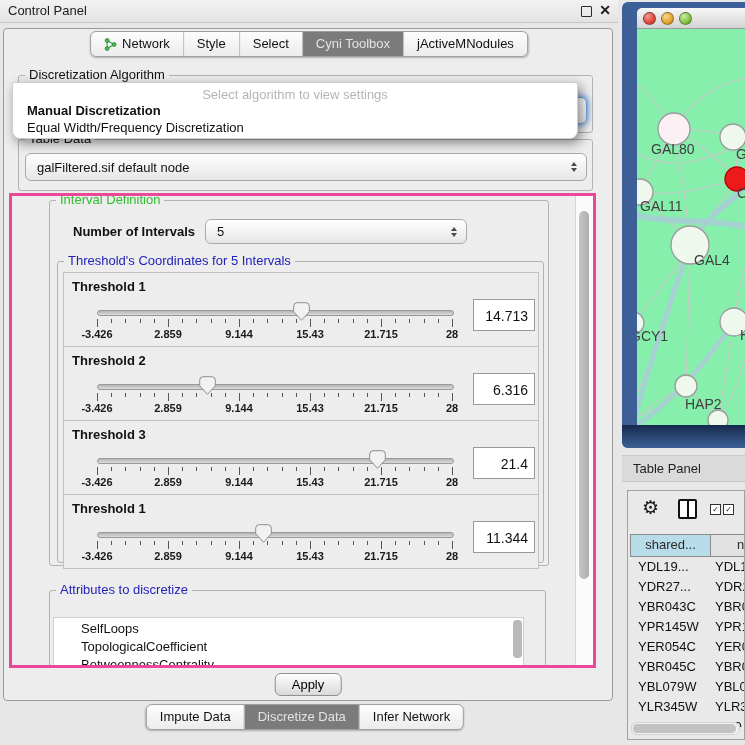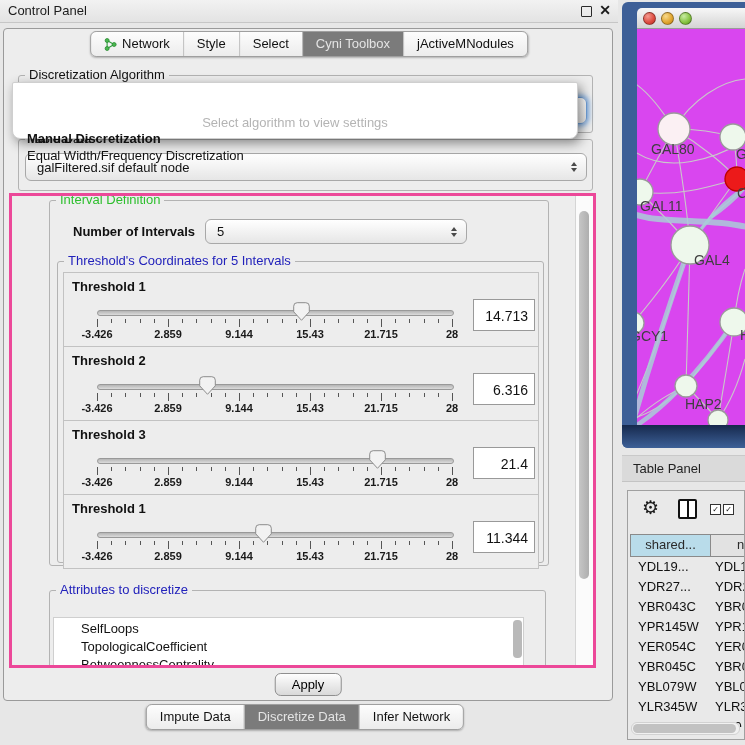"Select algorithm to view settings" .popup-hint { margin-top: 28px -> none }
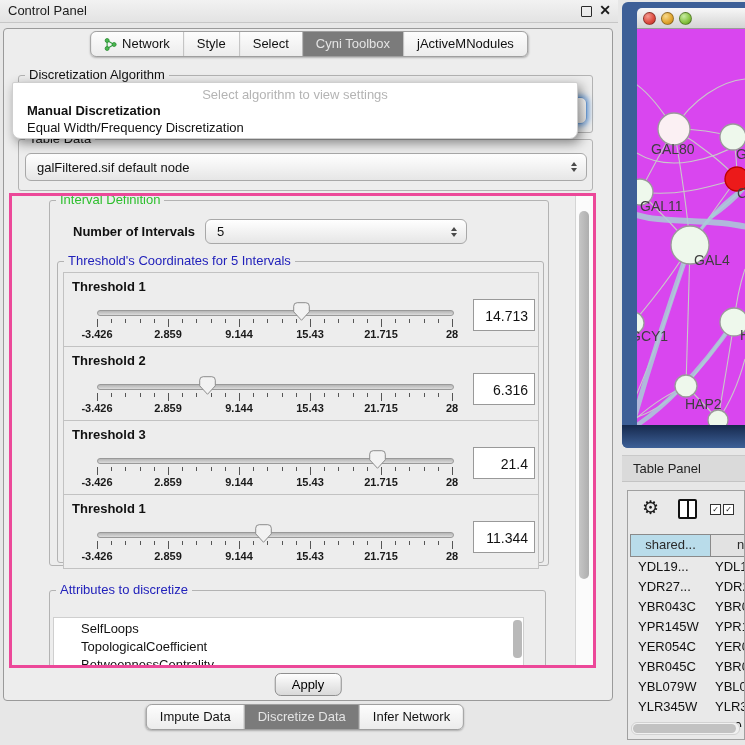"GAL80" .net-canvas { background: #d946ef -> #86efac }
